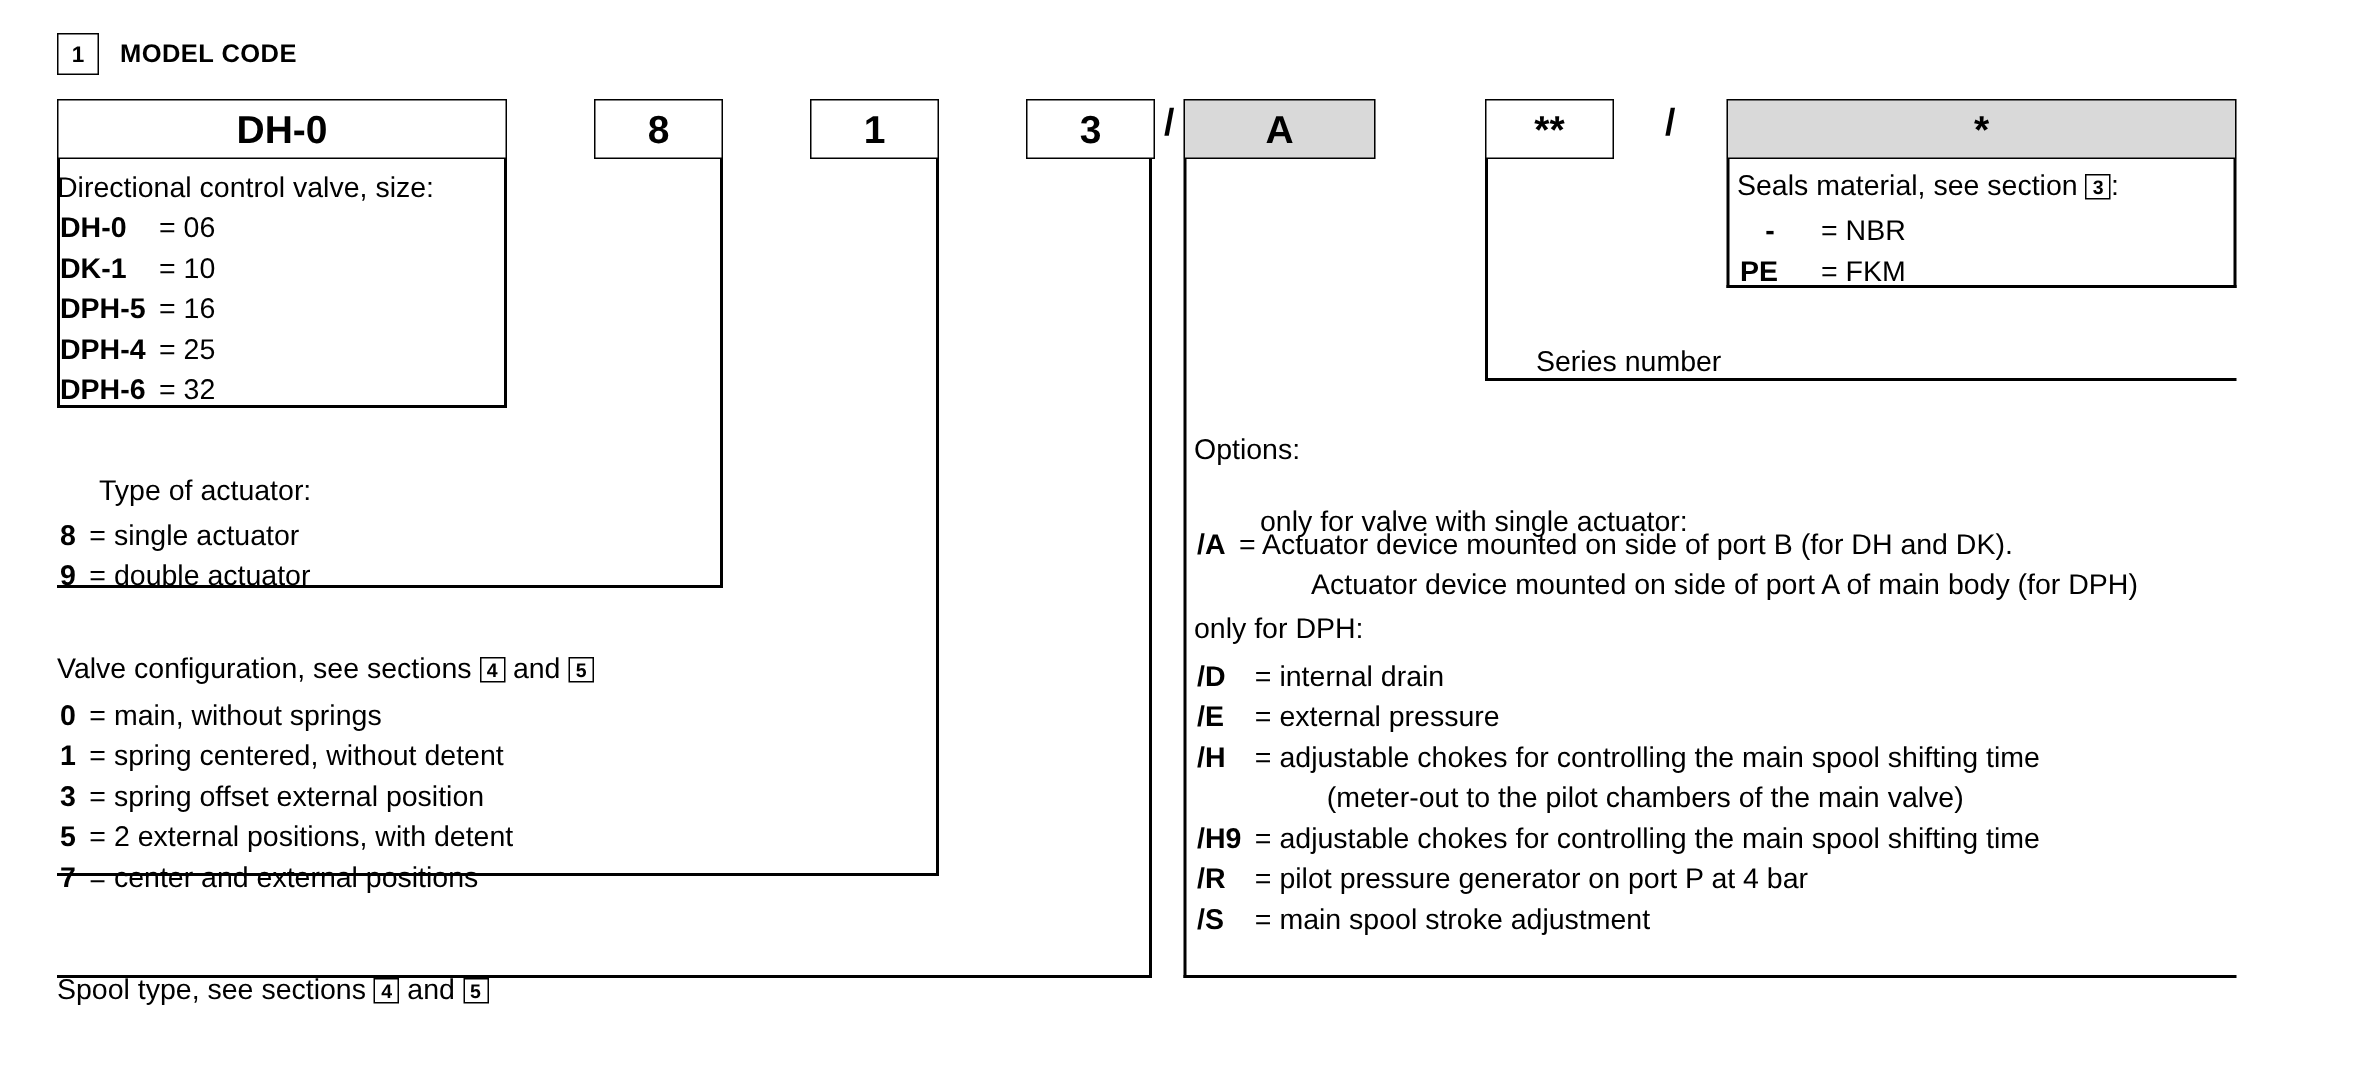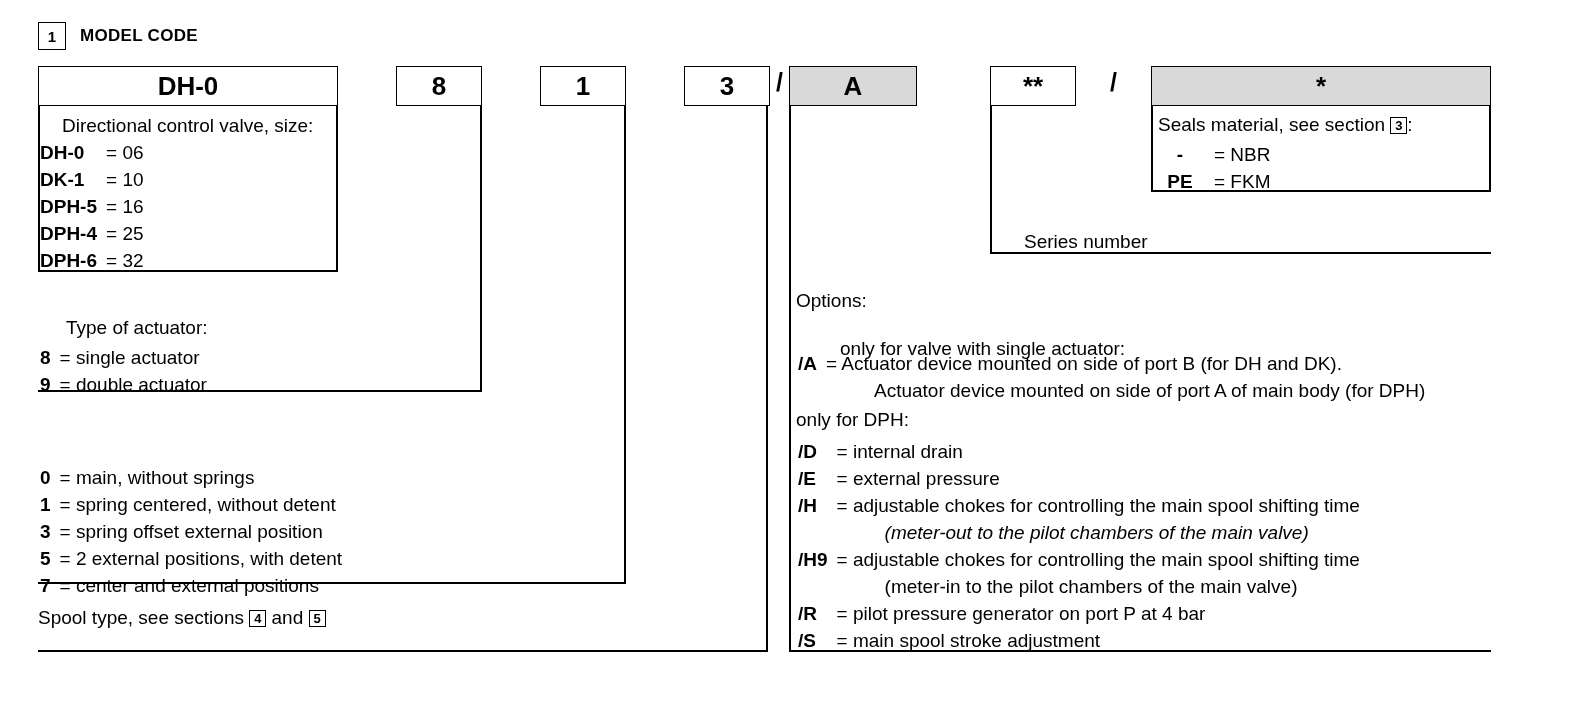"Directional control valve, size:" div.txt { padding-left: 24px -> none }
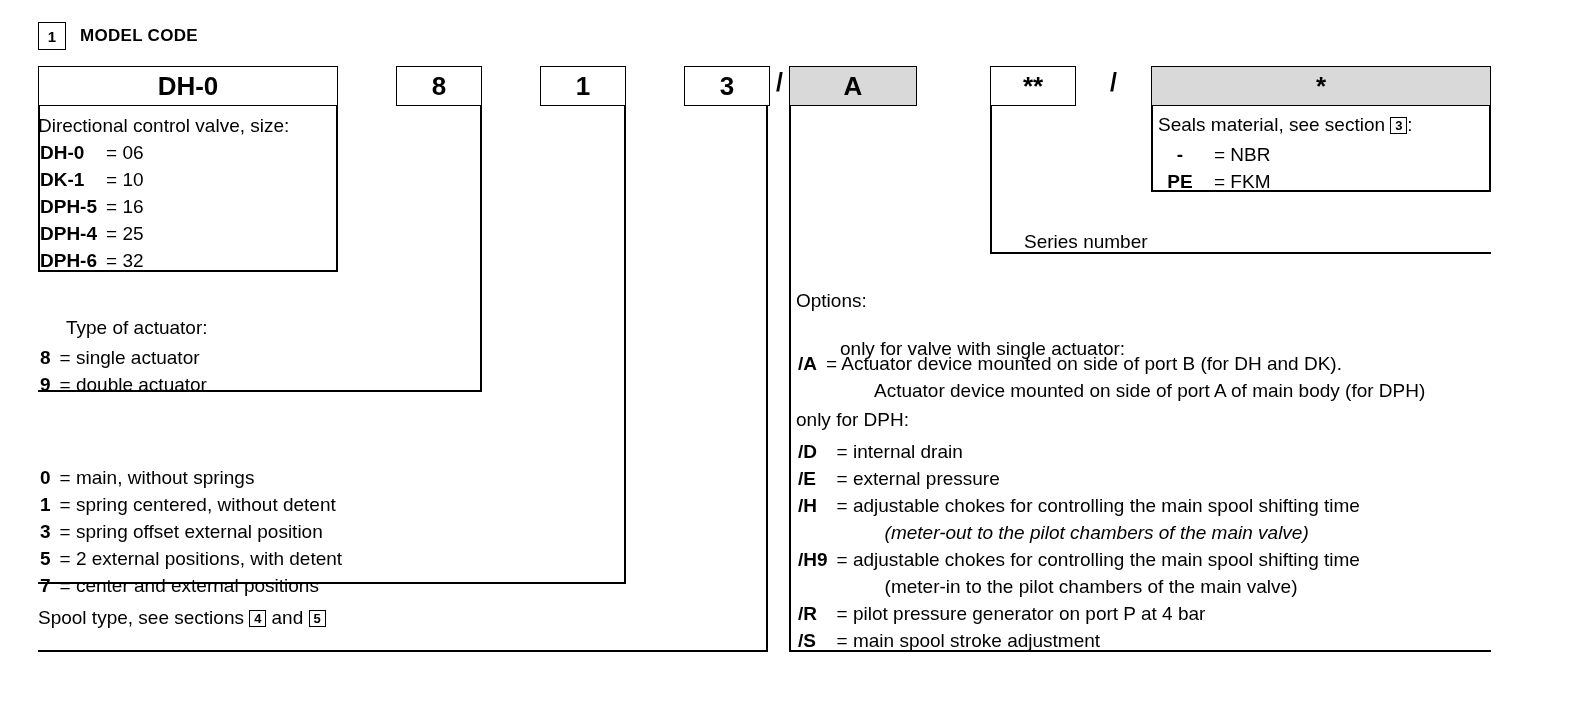"PE" td.k { text-align: center -> left }
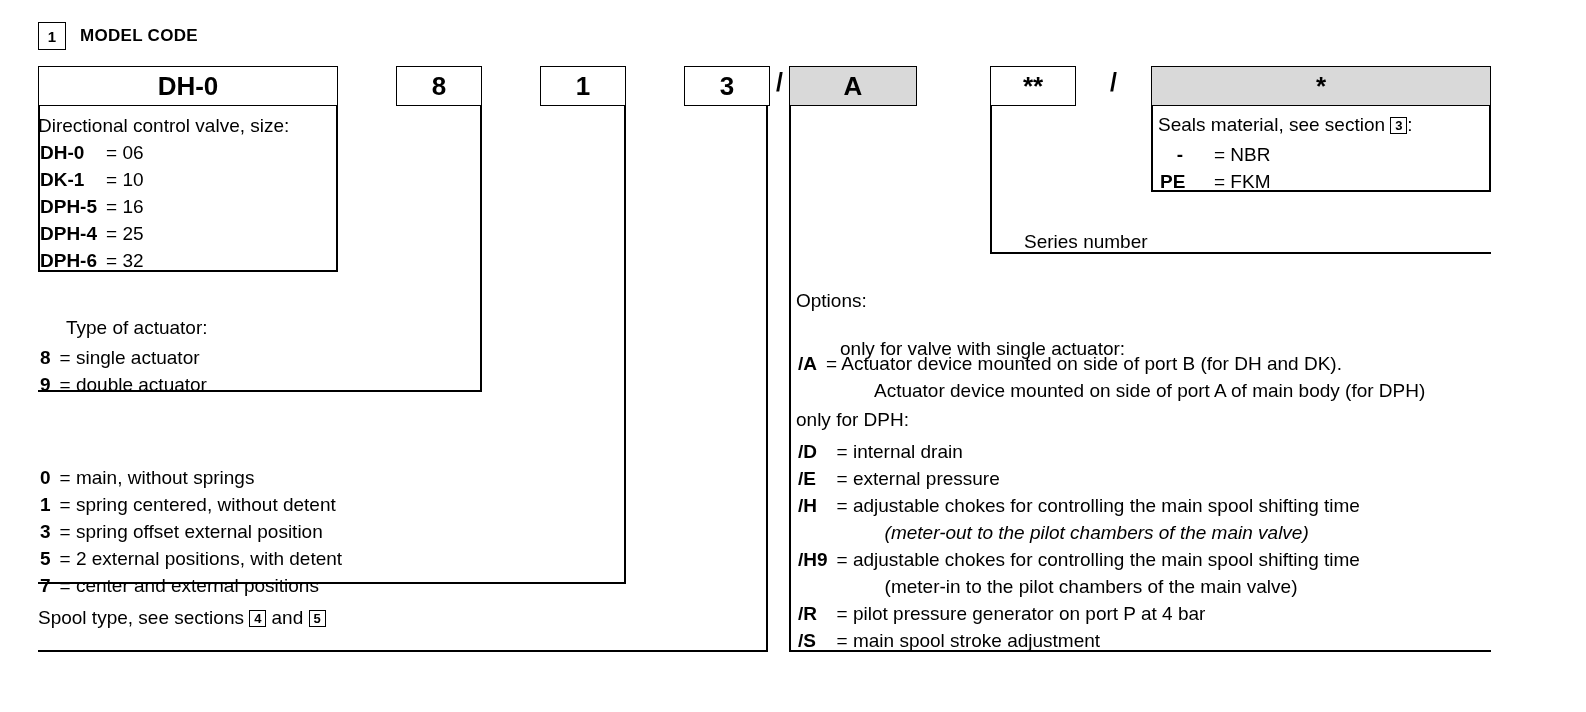"Valve configuration, see sections 4" div.txt { html: none -> <div> <span>Valve configuration, see sections</span> <span>4</span> <span>and</span> <span>5</span> </div> }
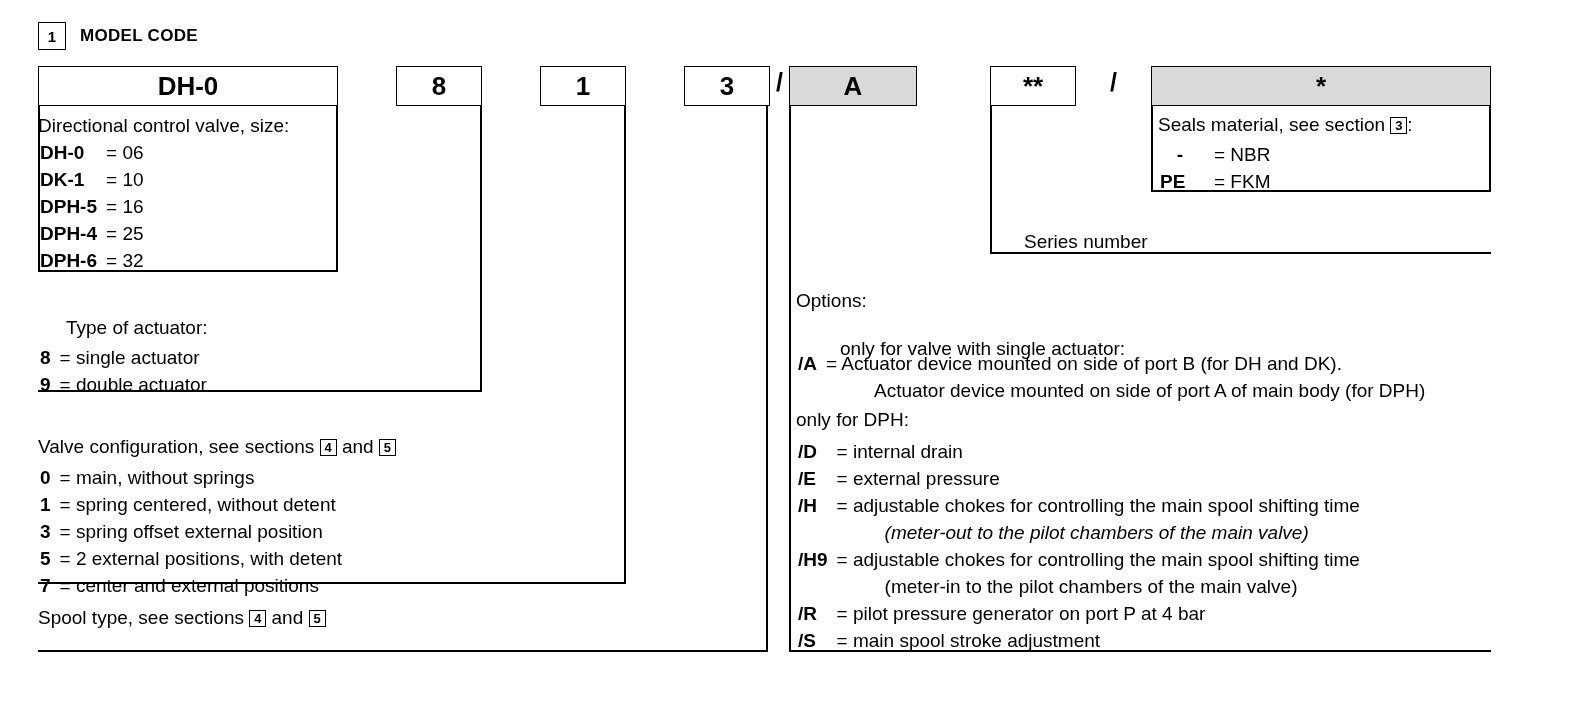"(meter-out to the pilot chambers" td { font-style: italic -> none }
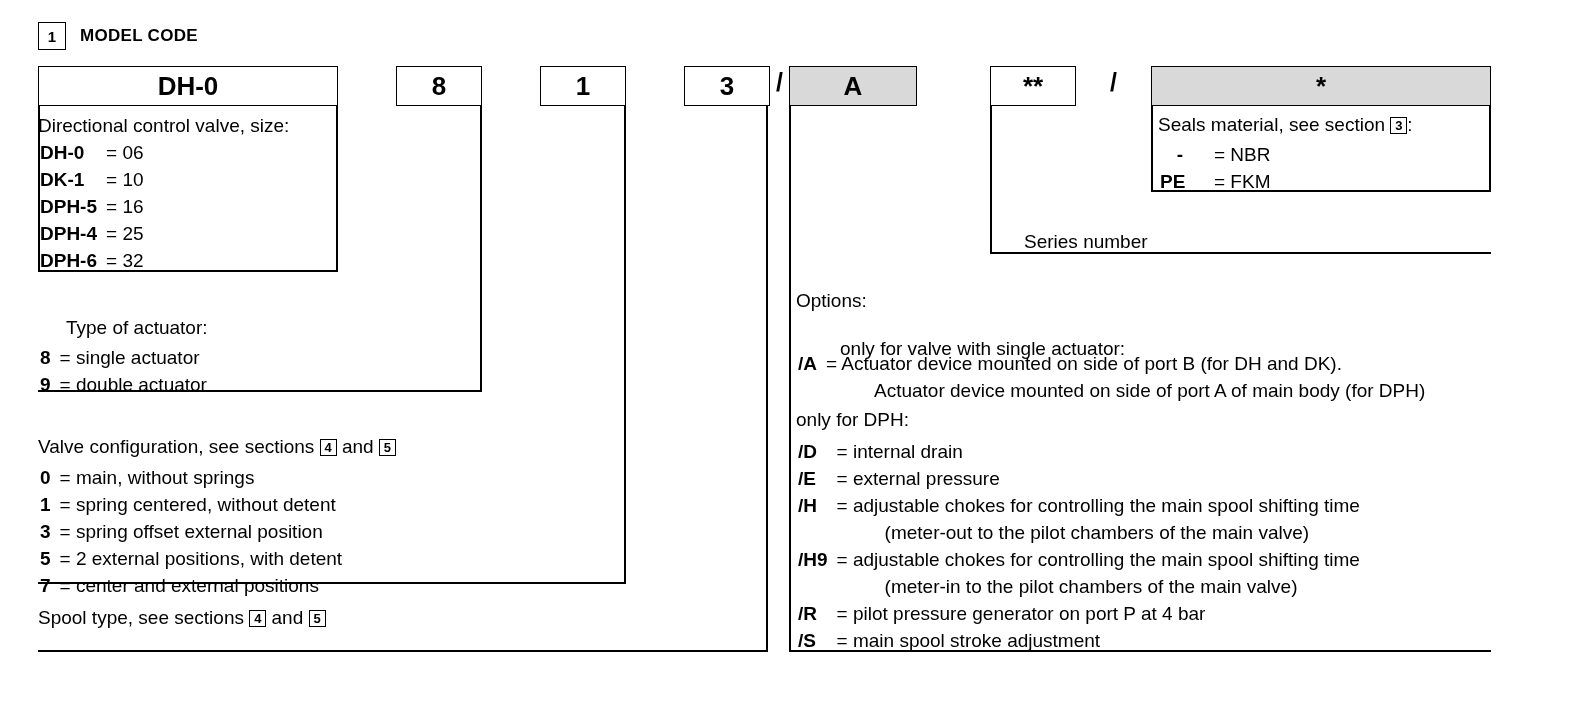"(meter-in to the pilot chambers" tr { html: <tr> <td></td> <td>(meter-in to the pilot chambers of the main valve)</td> </tr> -> none }
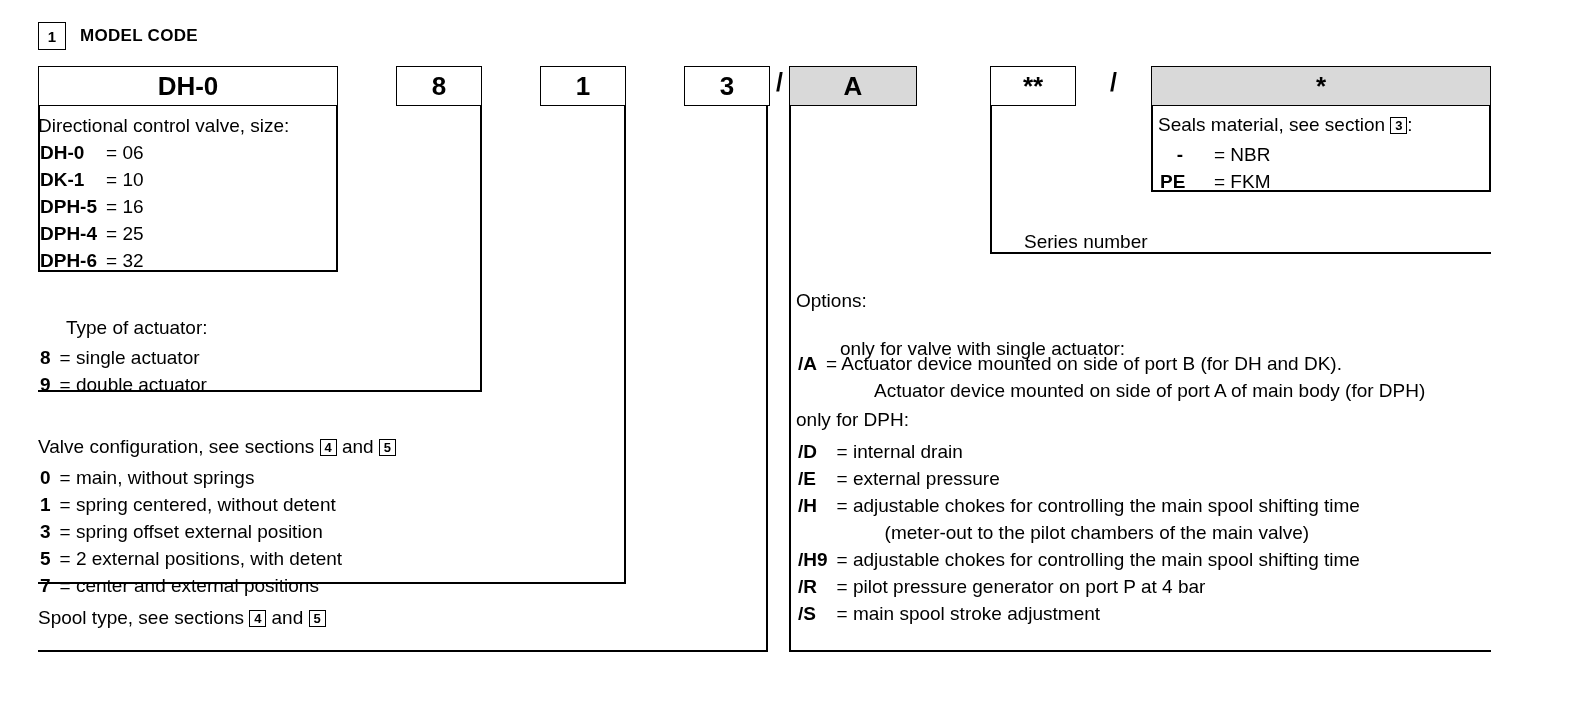"Spool type, see sections 4" div.txt { top: 605px -> 648px }
